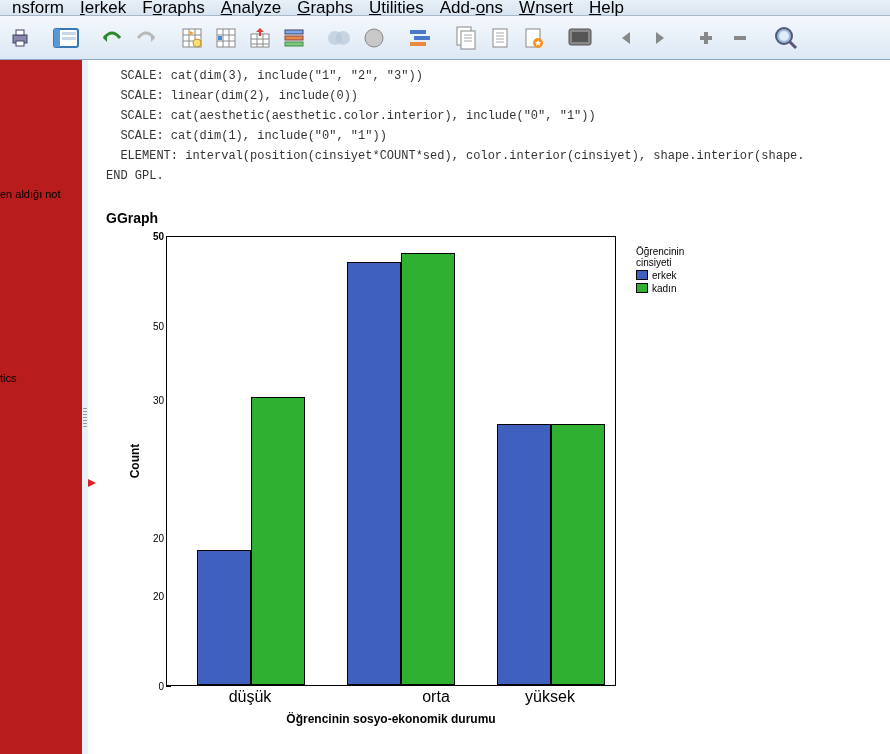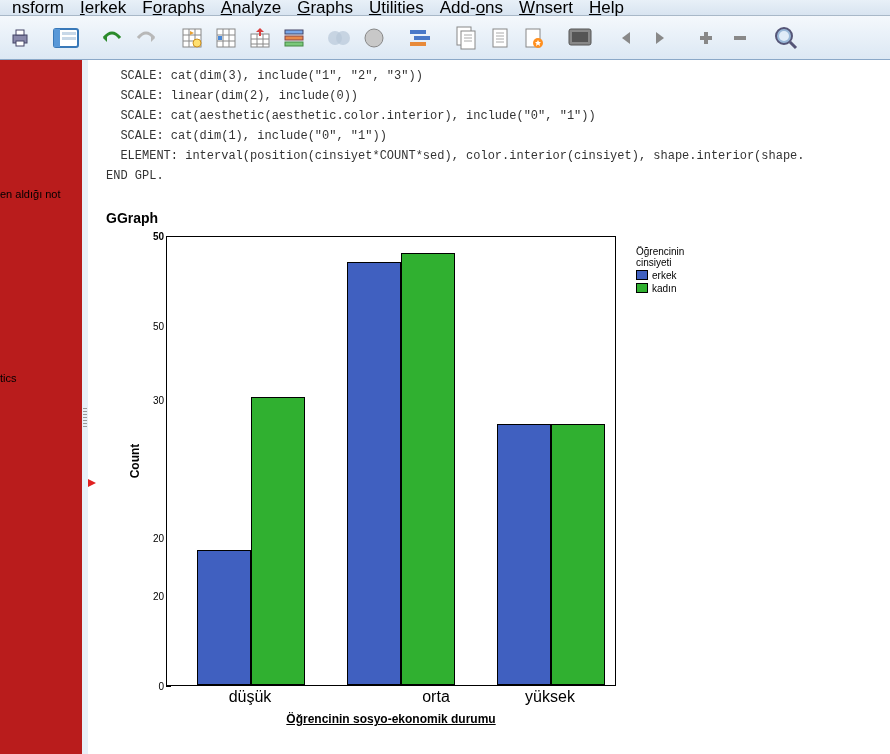"Öğrencinin sosyo-ekonomik durumu" .x-label { text-decoration: underline -> none }
